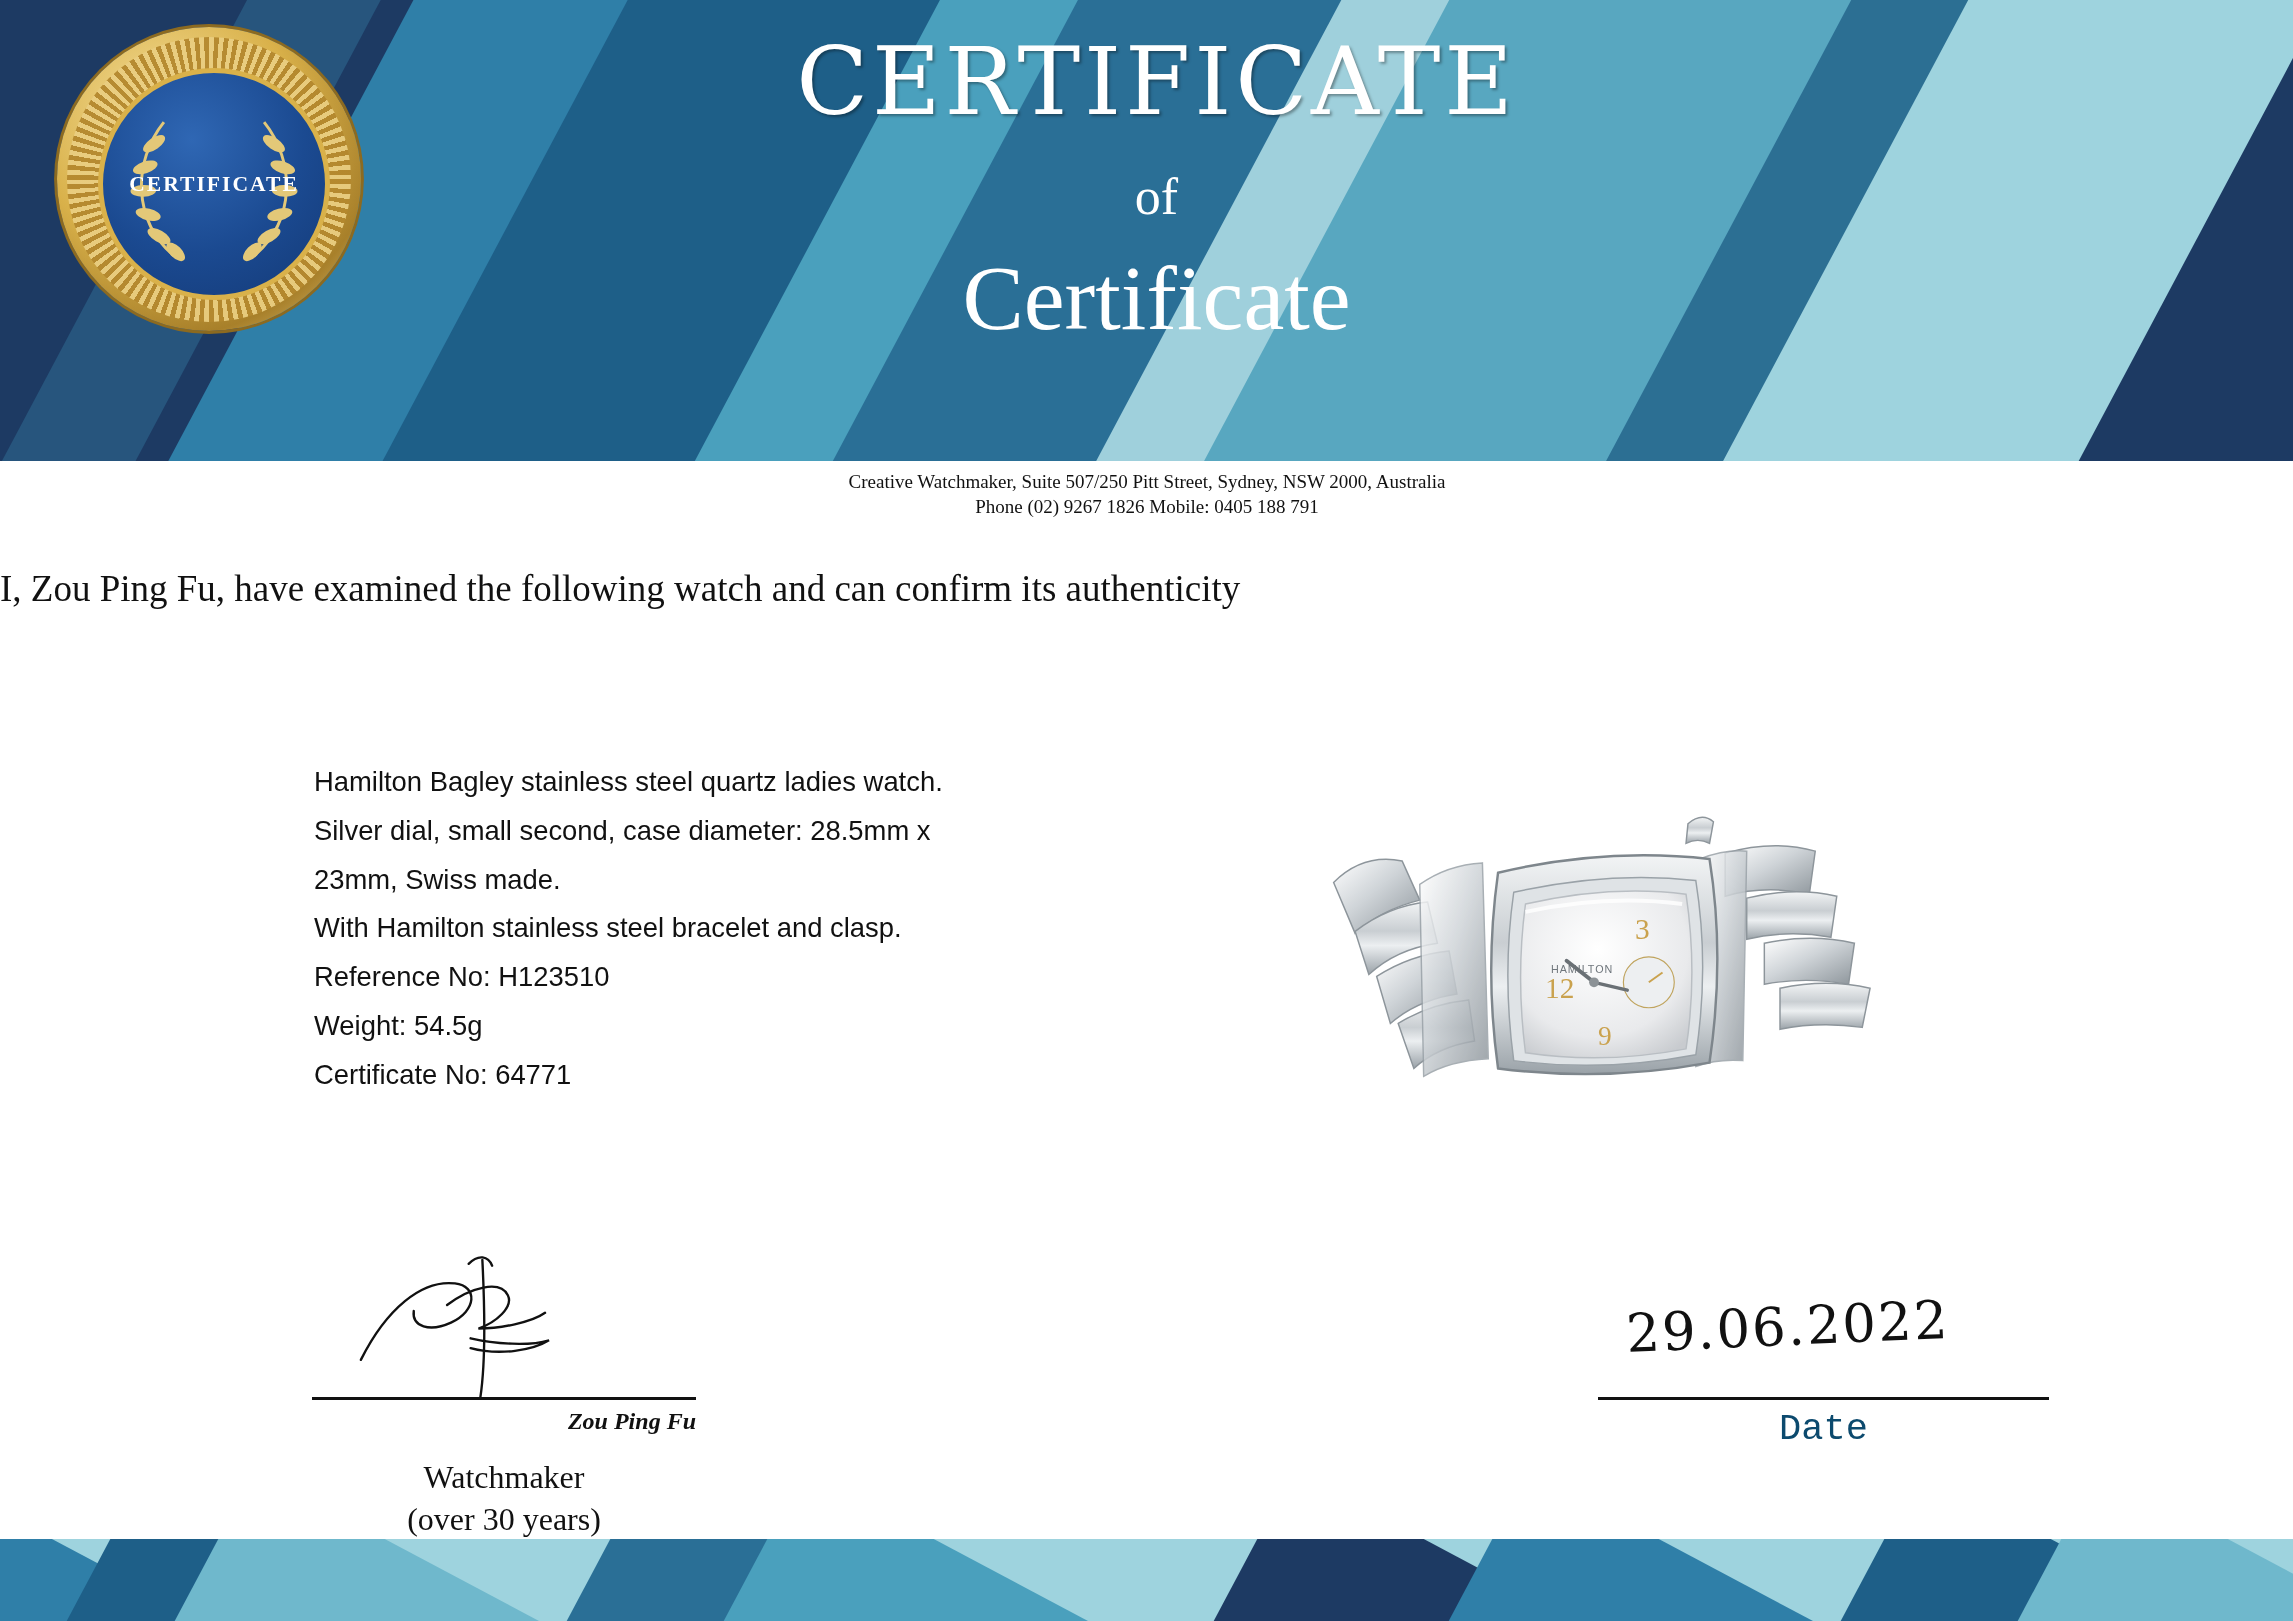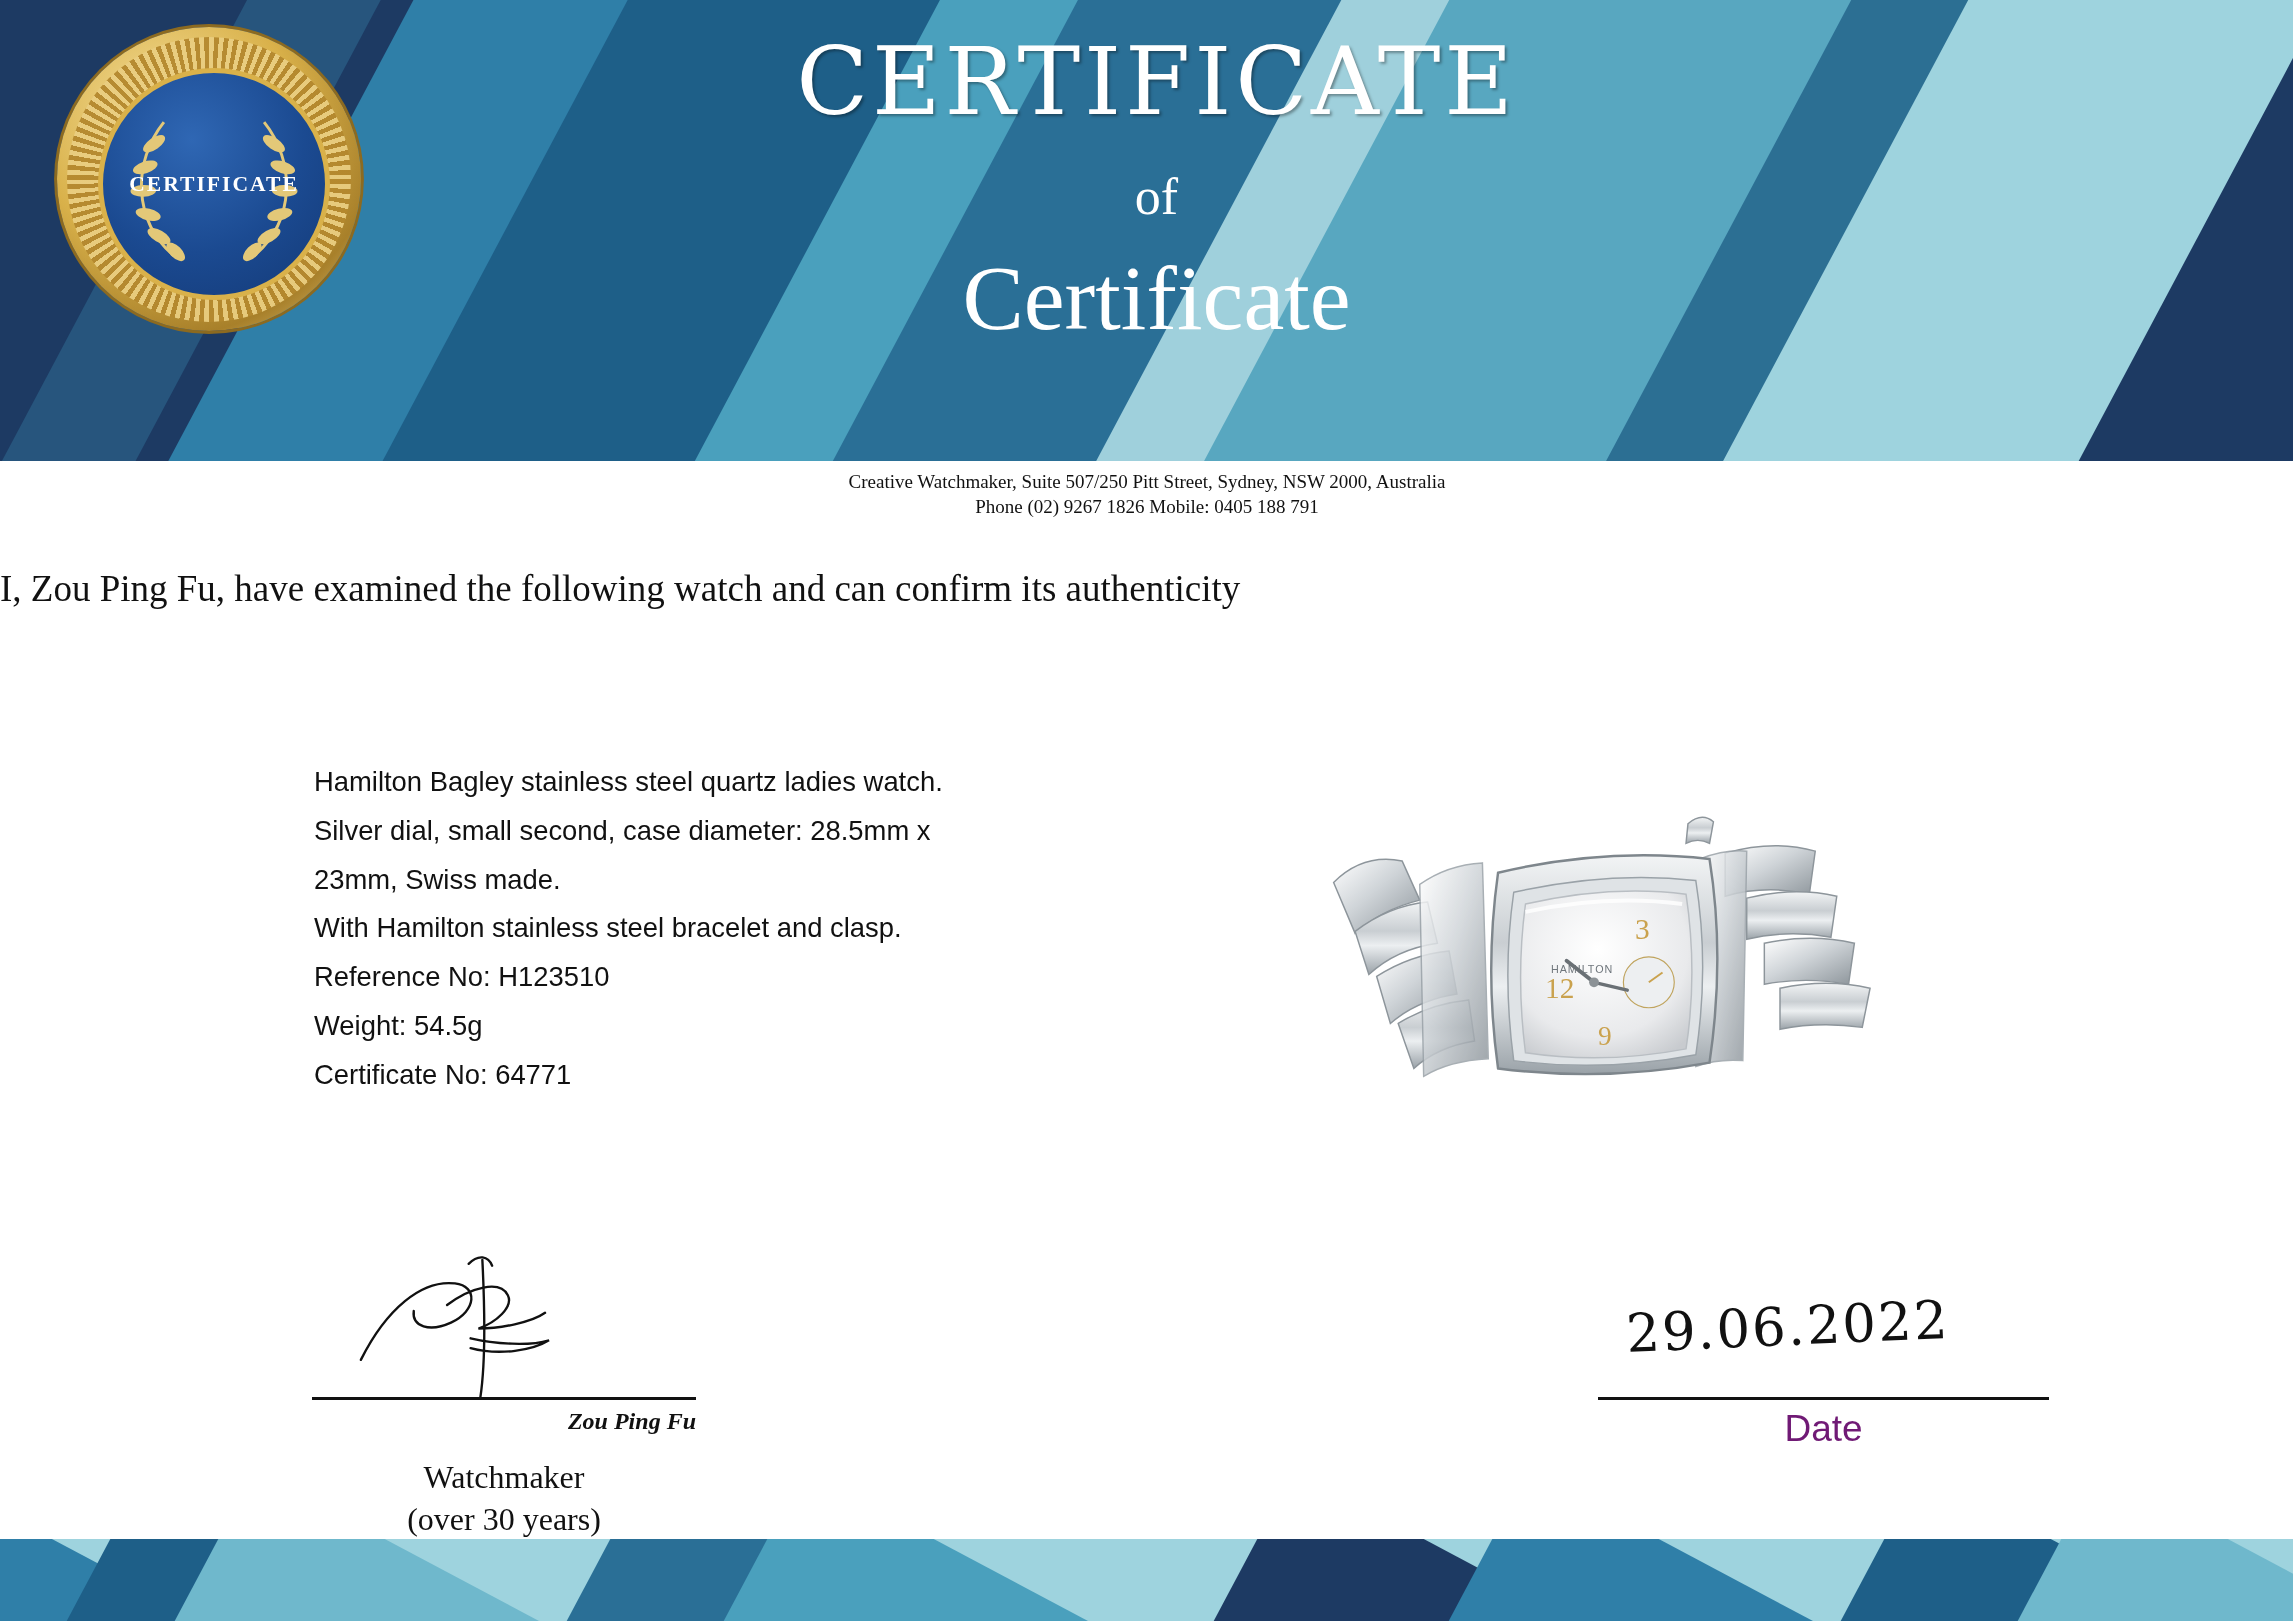"Date" .date-label { color: #701a75 -> #0c4a6e; font-family: Liberation Sans, sans-serif -> Liberation Mono, monospace }
